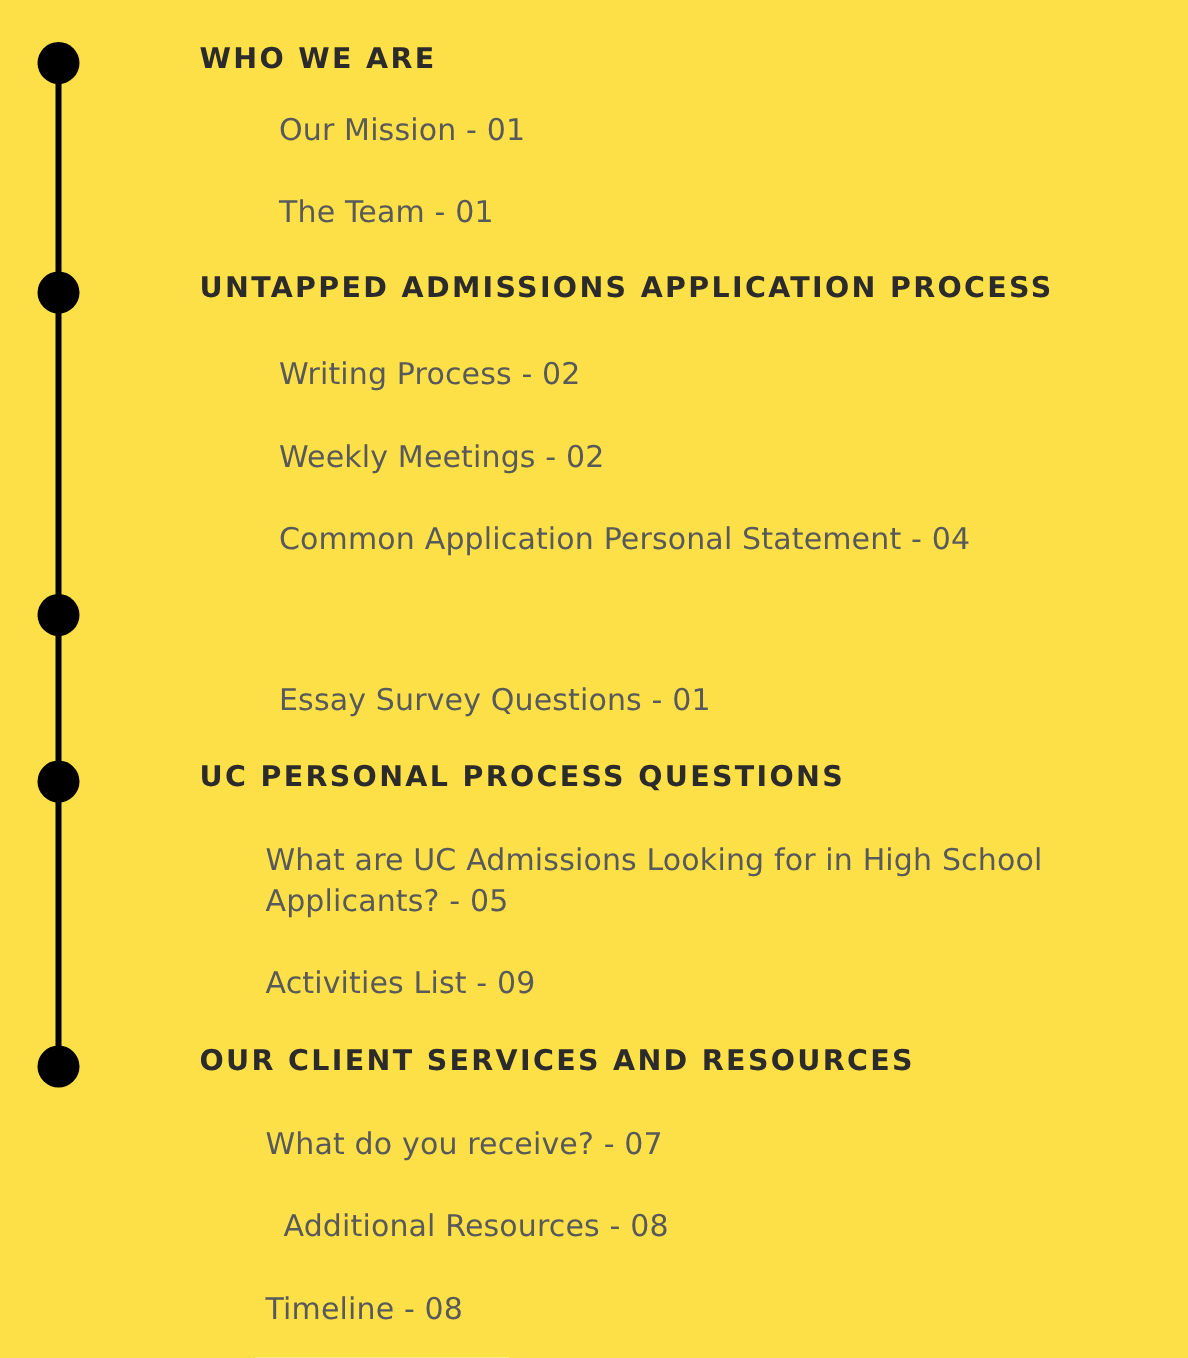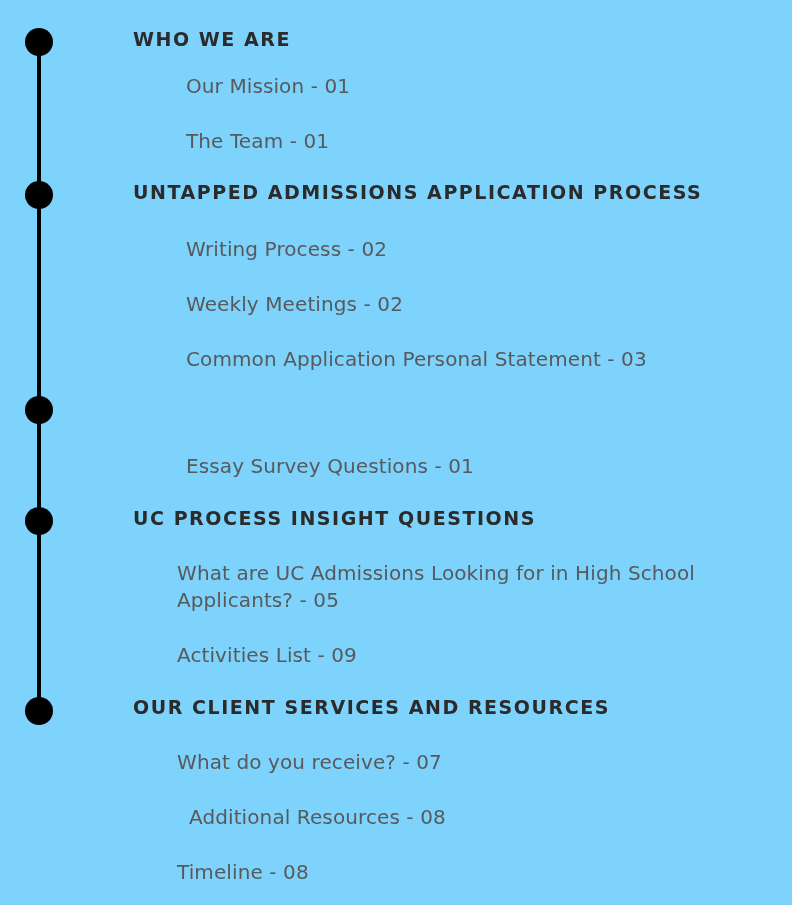"WHO WE ARE" #page { background: #7dd3fc -> #fde047 }
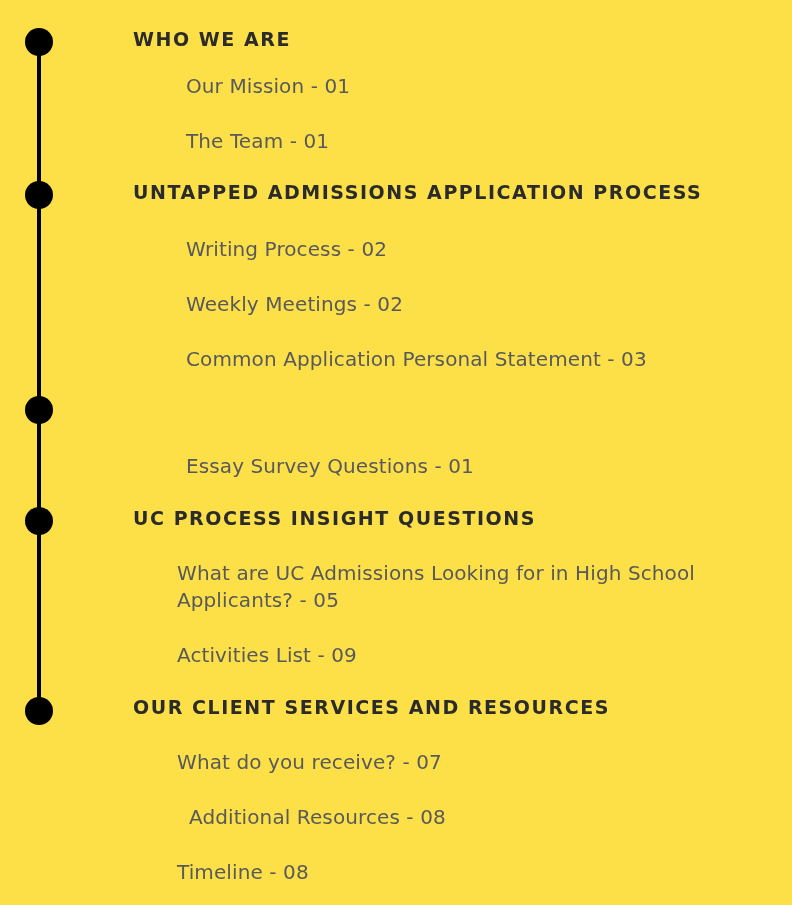"Common Application Personal Statement -" div.section-item { text: 03 -> 04 }
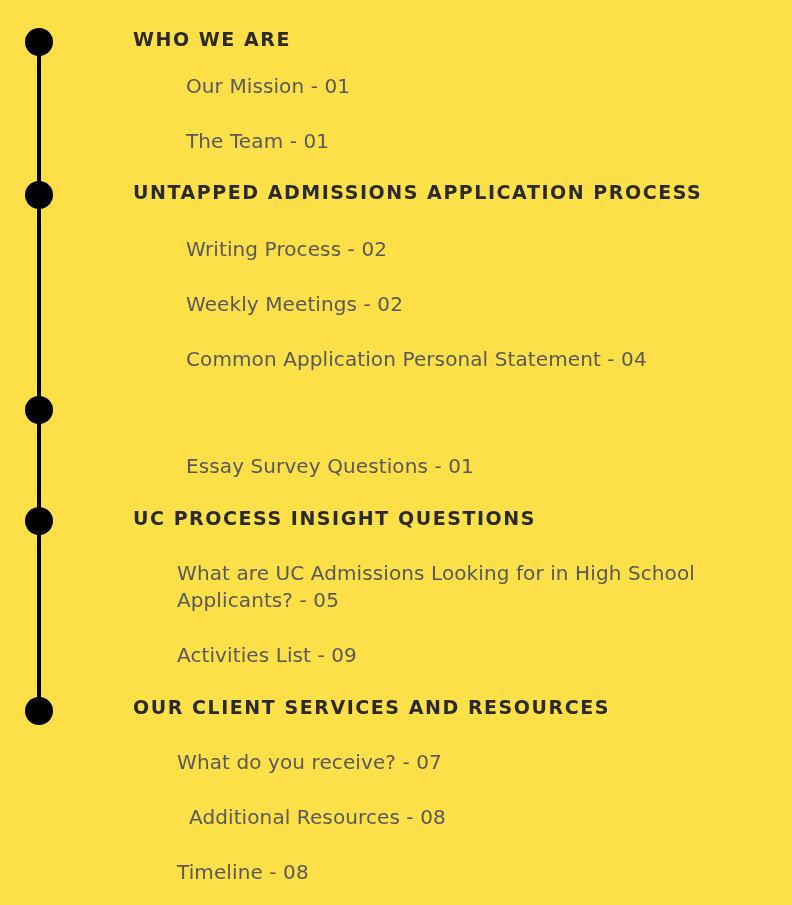"UC PROCESS INSIGHT QUESTIONS" div.section-heading { text: PROCESS INSIGHT -> PERSONAL PROCESS }
